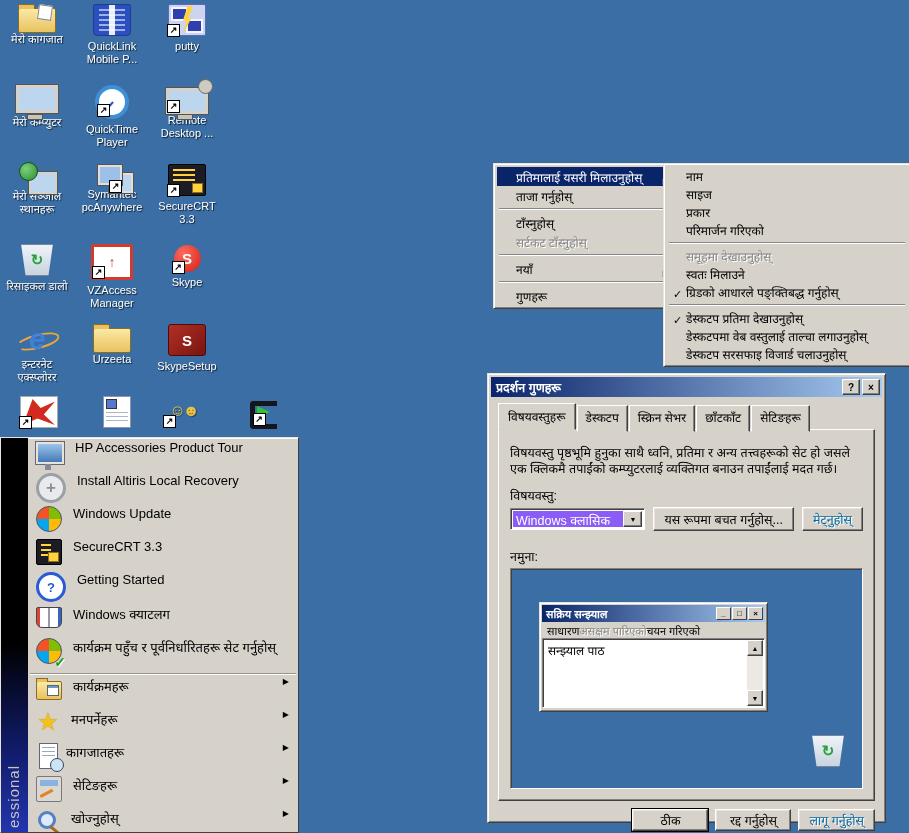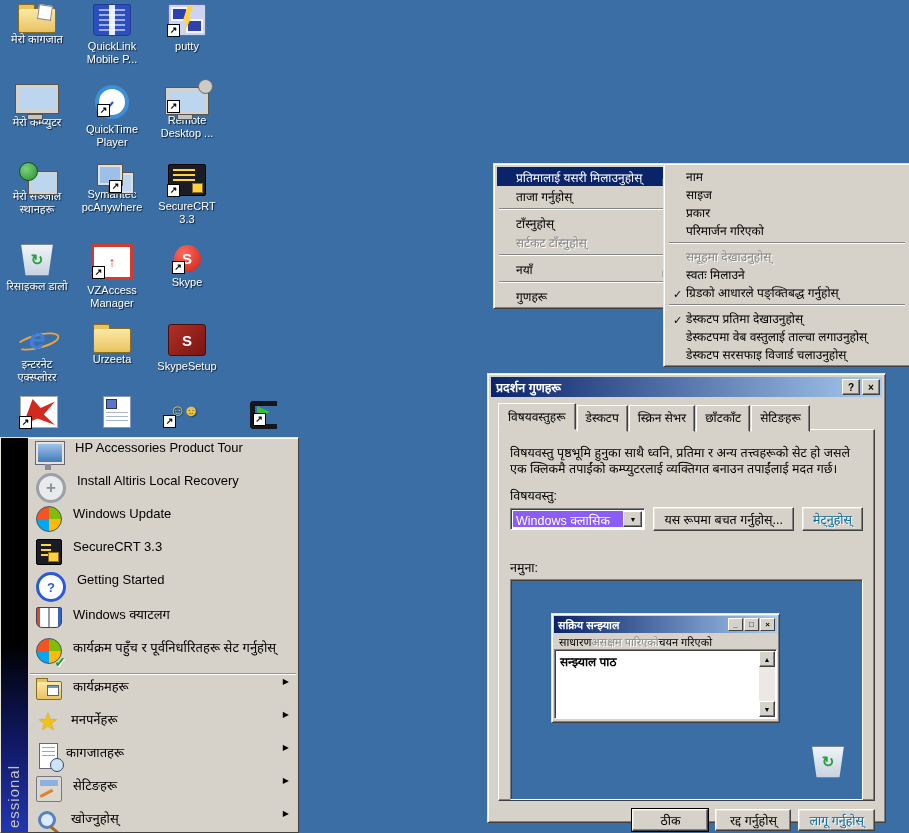"नमुना:" div.flabel { margin-top: 28px -> 17px }
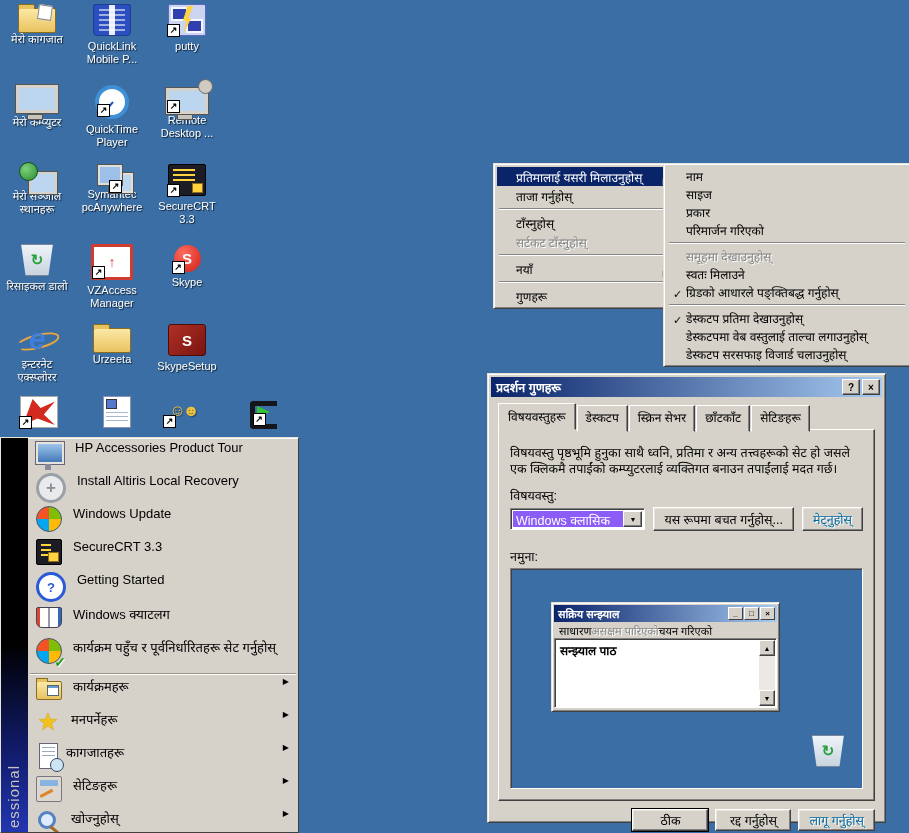"सक्रिय सन्झ्याल" .swin { left: 40px -> 28px }
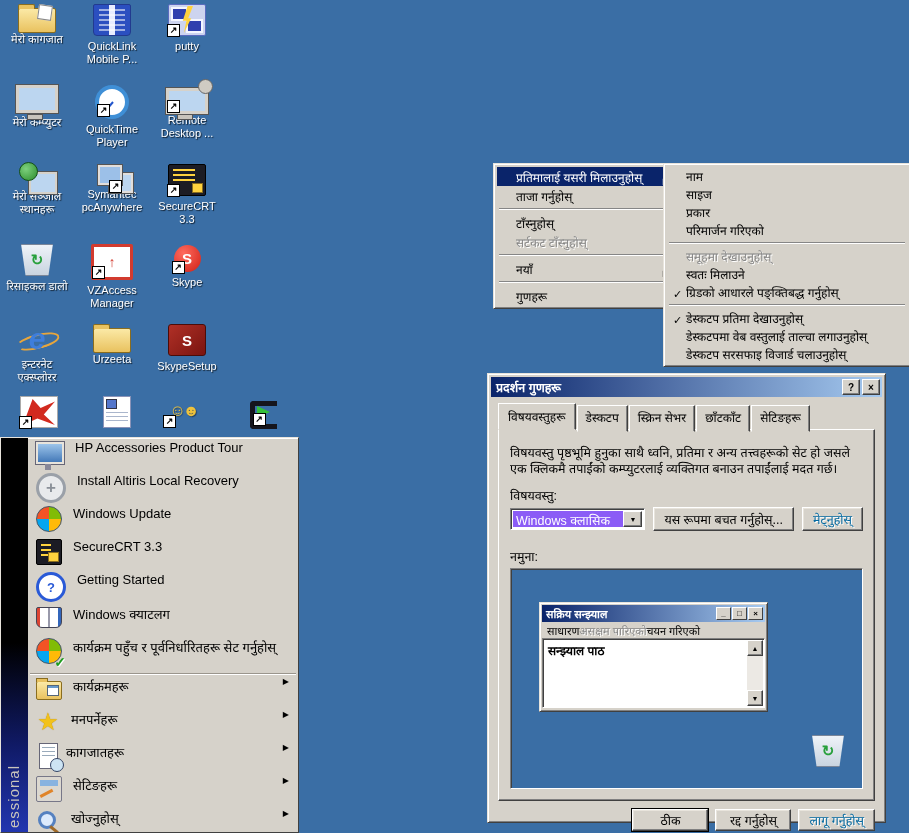"सन्झ्याल पाठ" .swbody { font-weight: bold -> normal }
